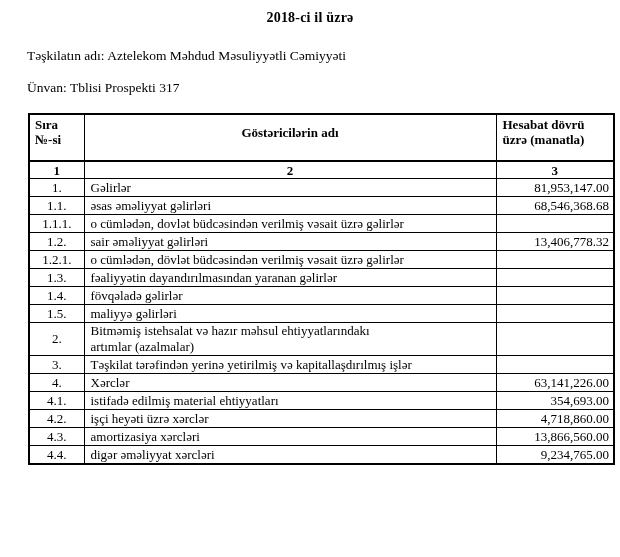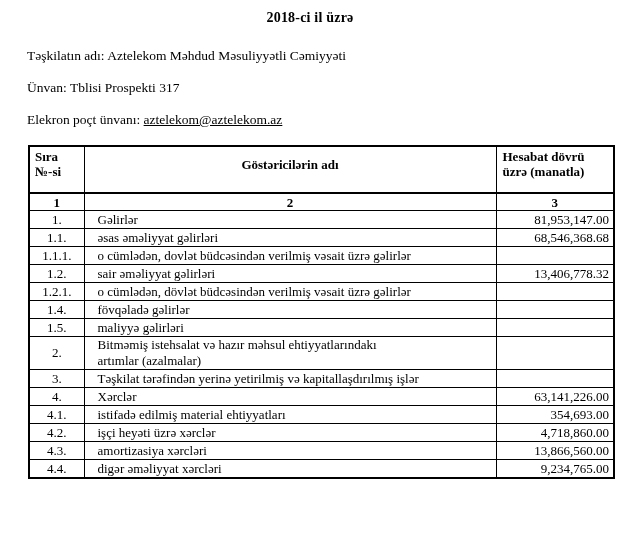"Elekron poçt ünvanı:" p { html: <p><span>Elekron poçt ünvanı:</span> <span>aztelekom@aztelekom.az</span></p> -> none }
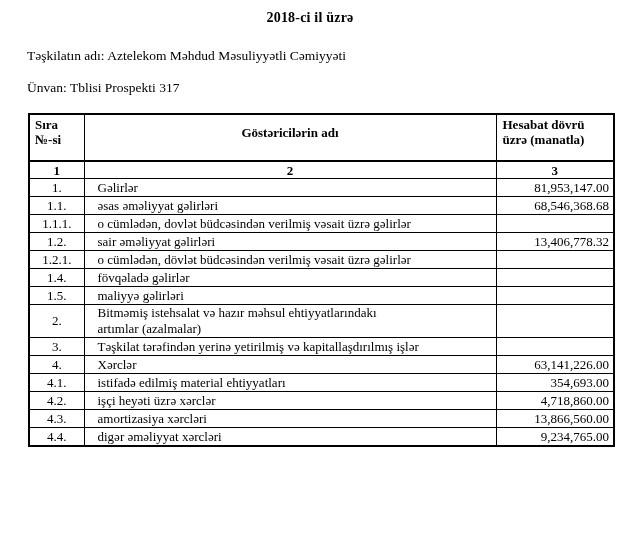"Gəlirlər" .main tbody .nm { padding-left: 13px -> 6px }
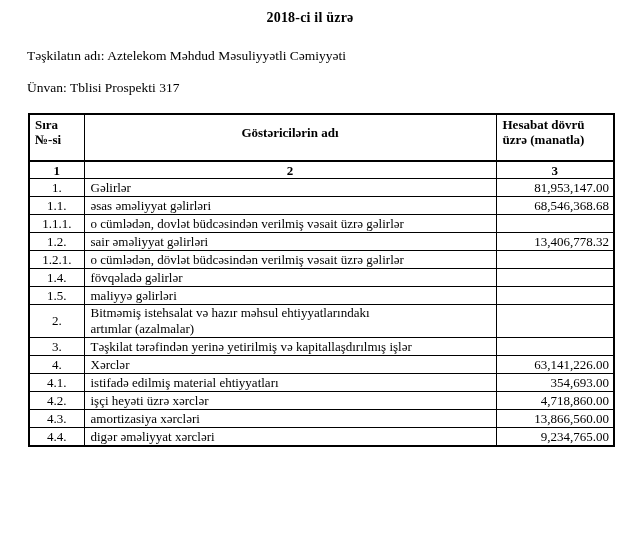"1.3." tr { html: none -> <tr> <td>1.3.</td> <td>fəaliyyətin dayandırılmasından yaranan gəlirlər</td> <td></td> </tr> }
